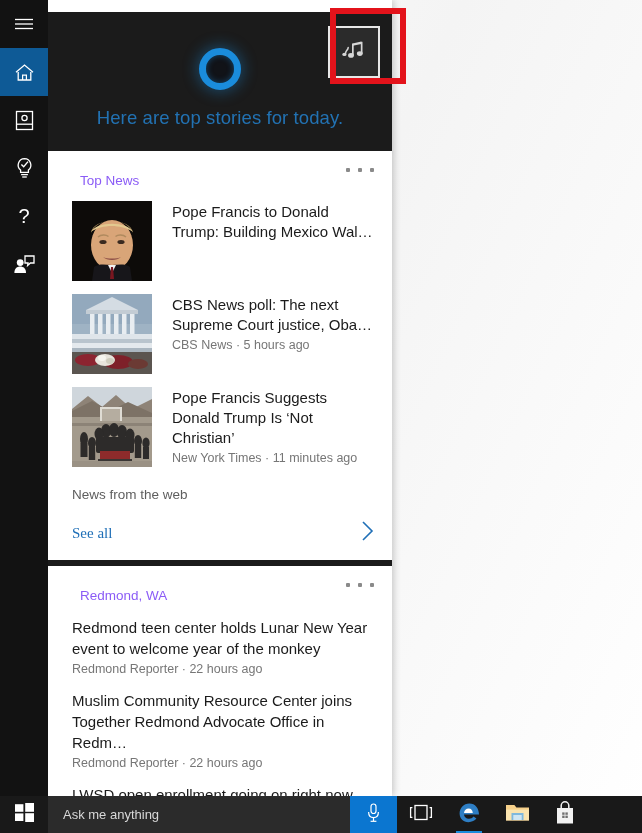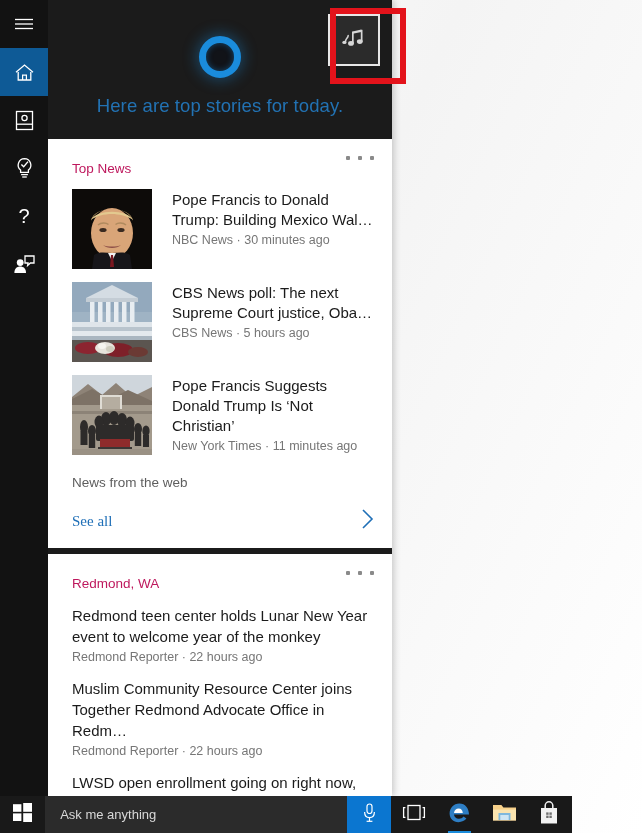"Here are top stories for" .content { margin-top: none -> 12px }
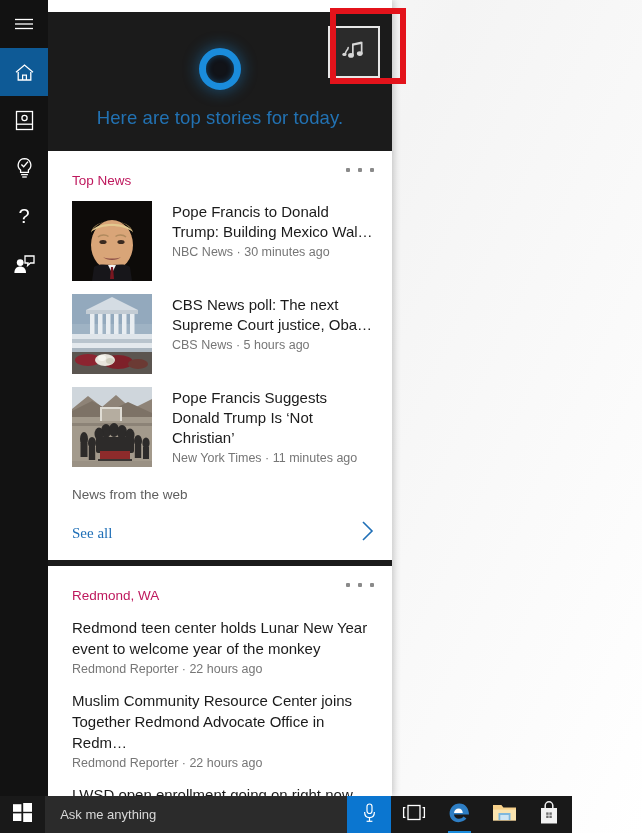"Top News" .card-head { color: #be185d -> #8b5cf6; padding: 22px 0 0 24px -> 22px 0 0 32px }
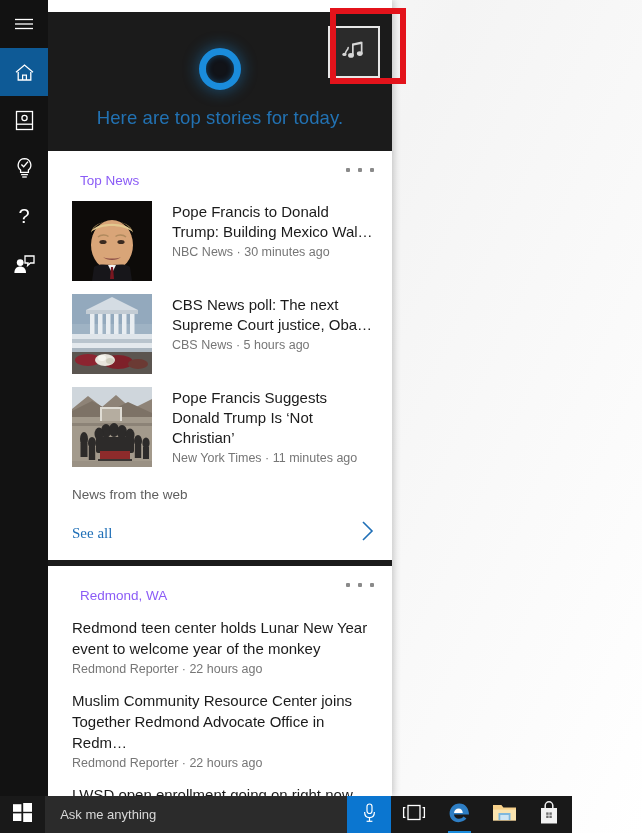"NBC News · 30 minutes" div.news-meta { html: <div>NBC News · 30 minutes ago</div> -> none }
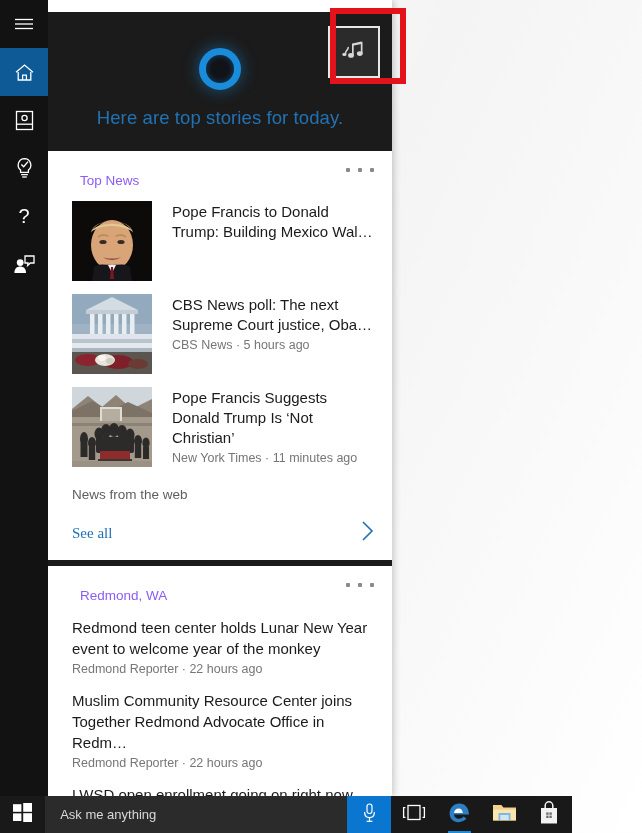"Ask me anything" .taskbar { width: 572px -> 642px }
